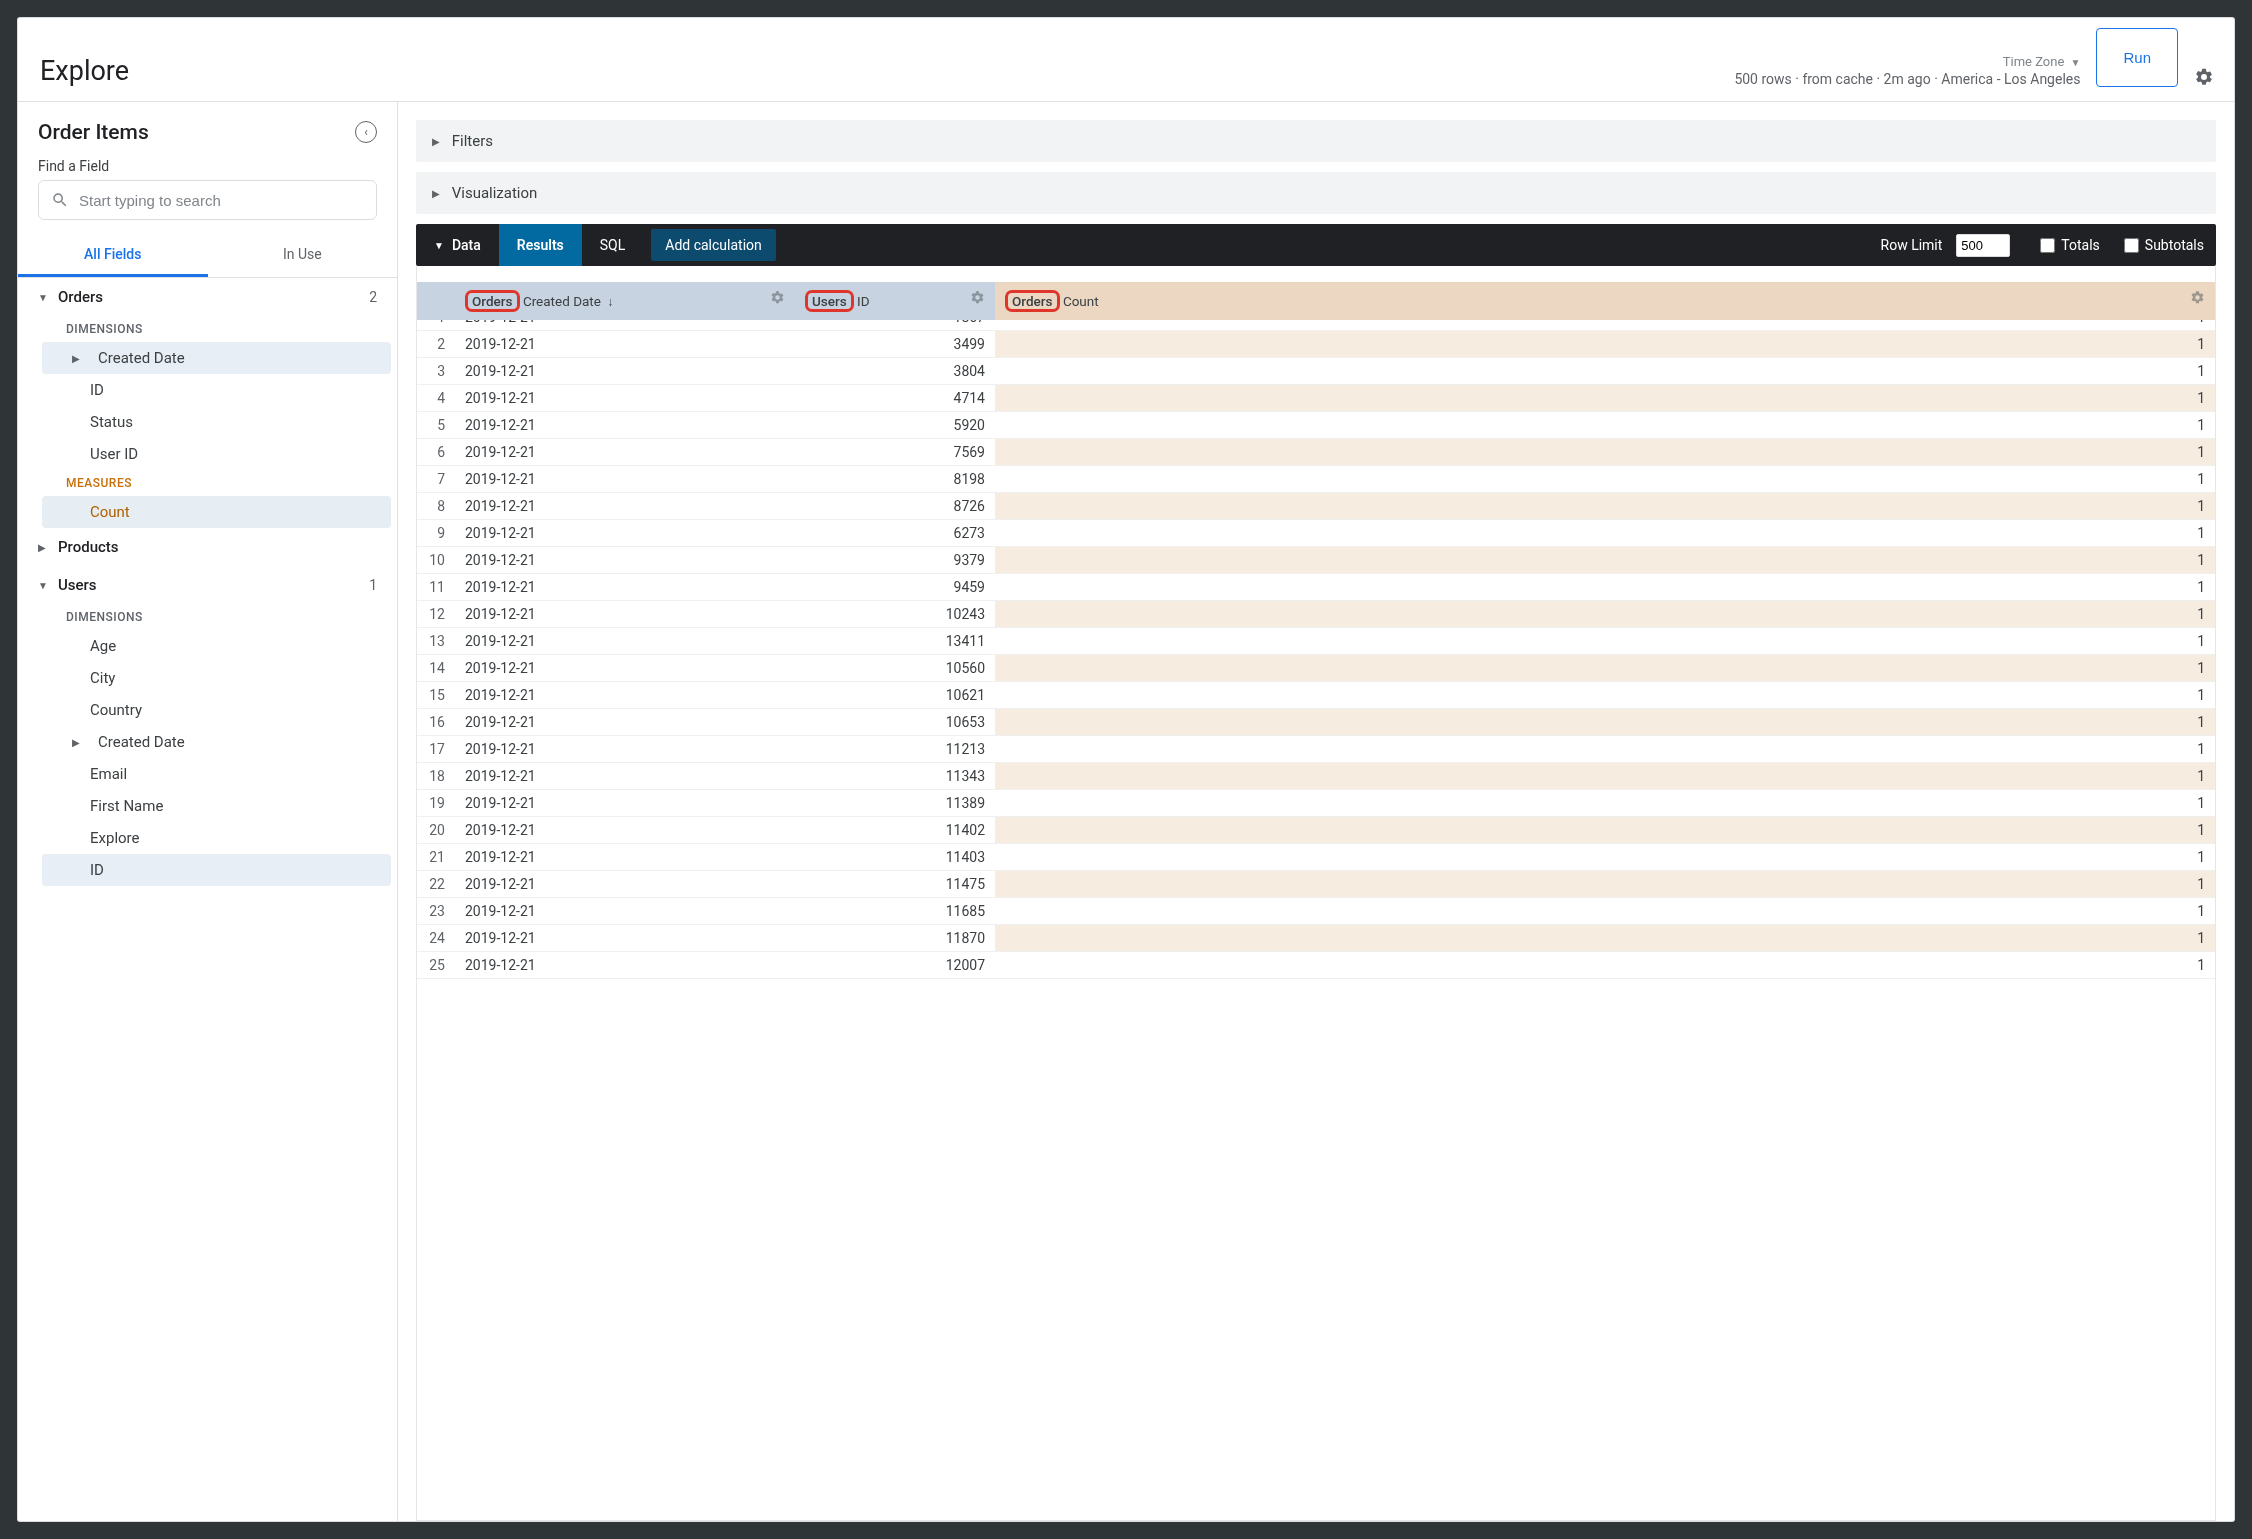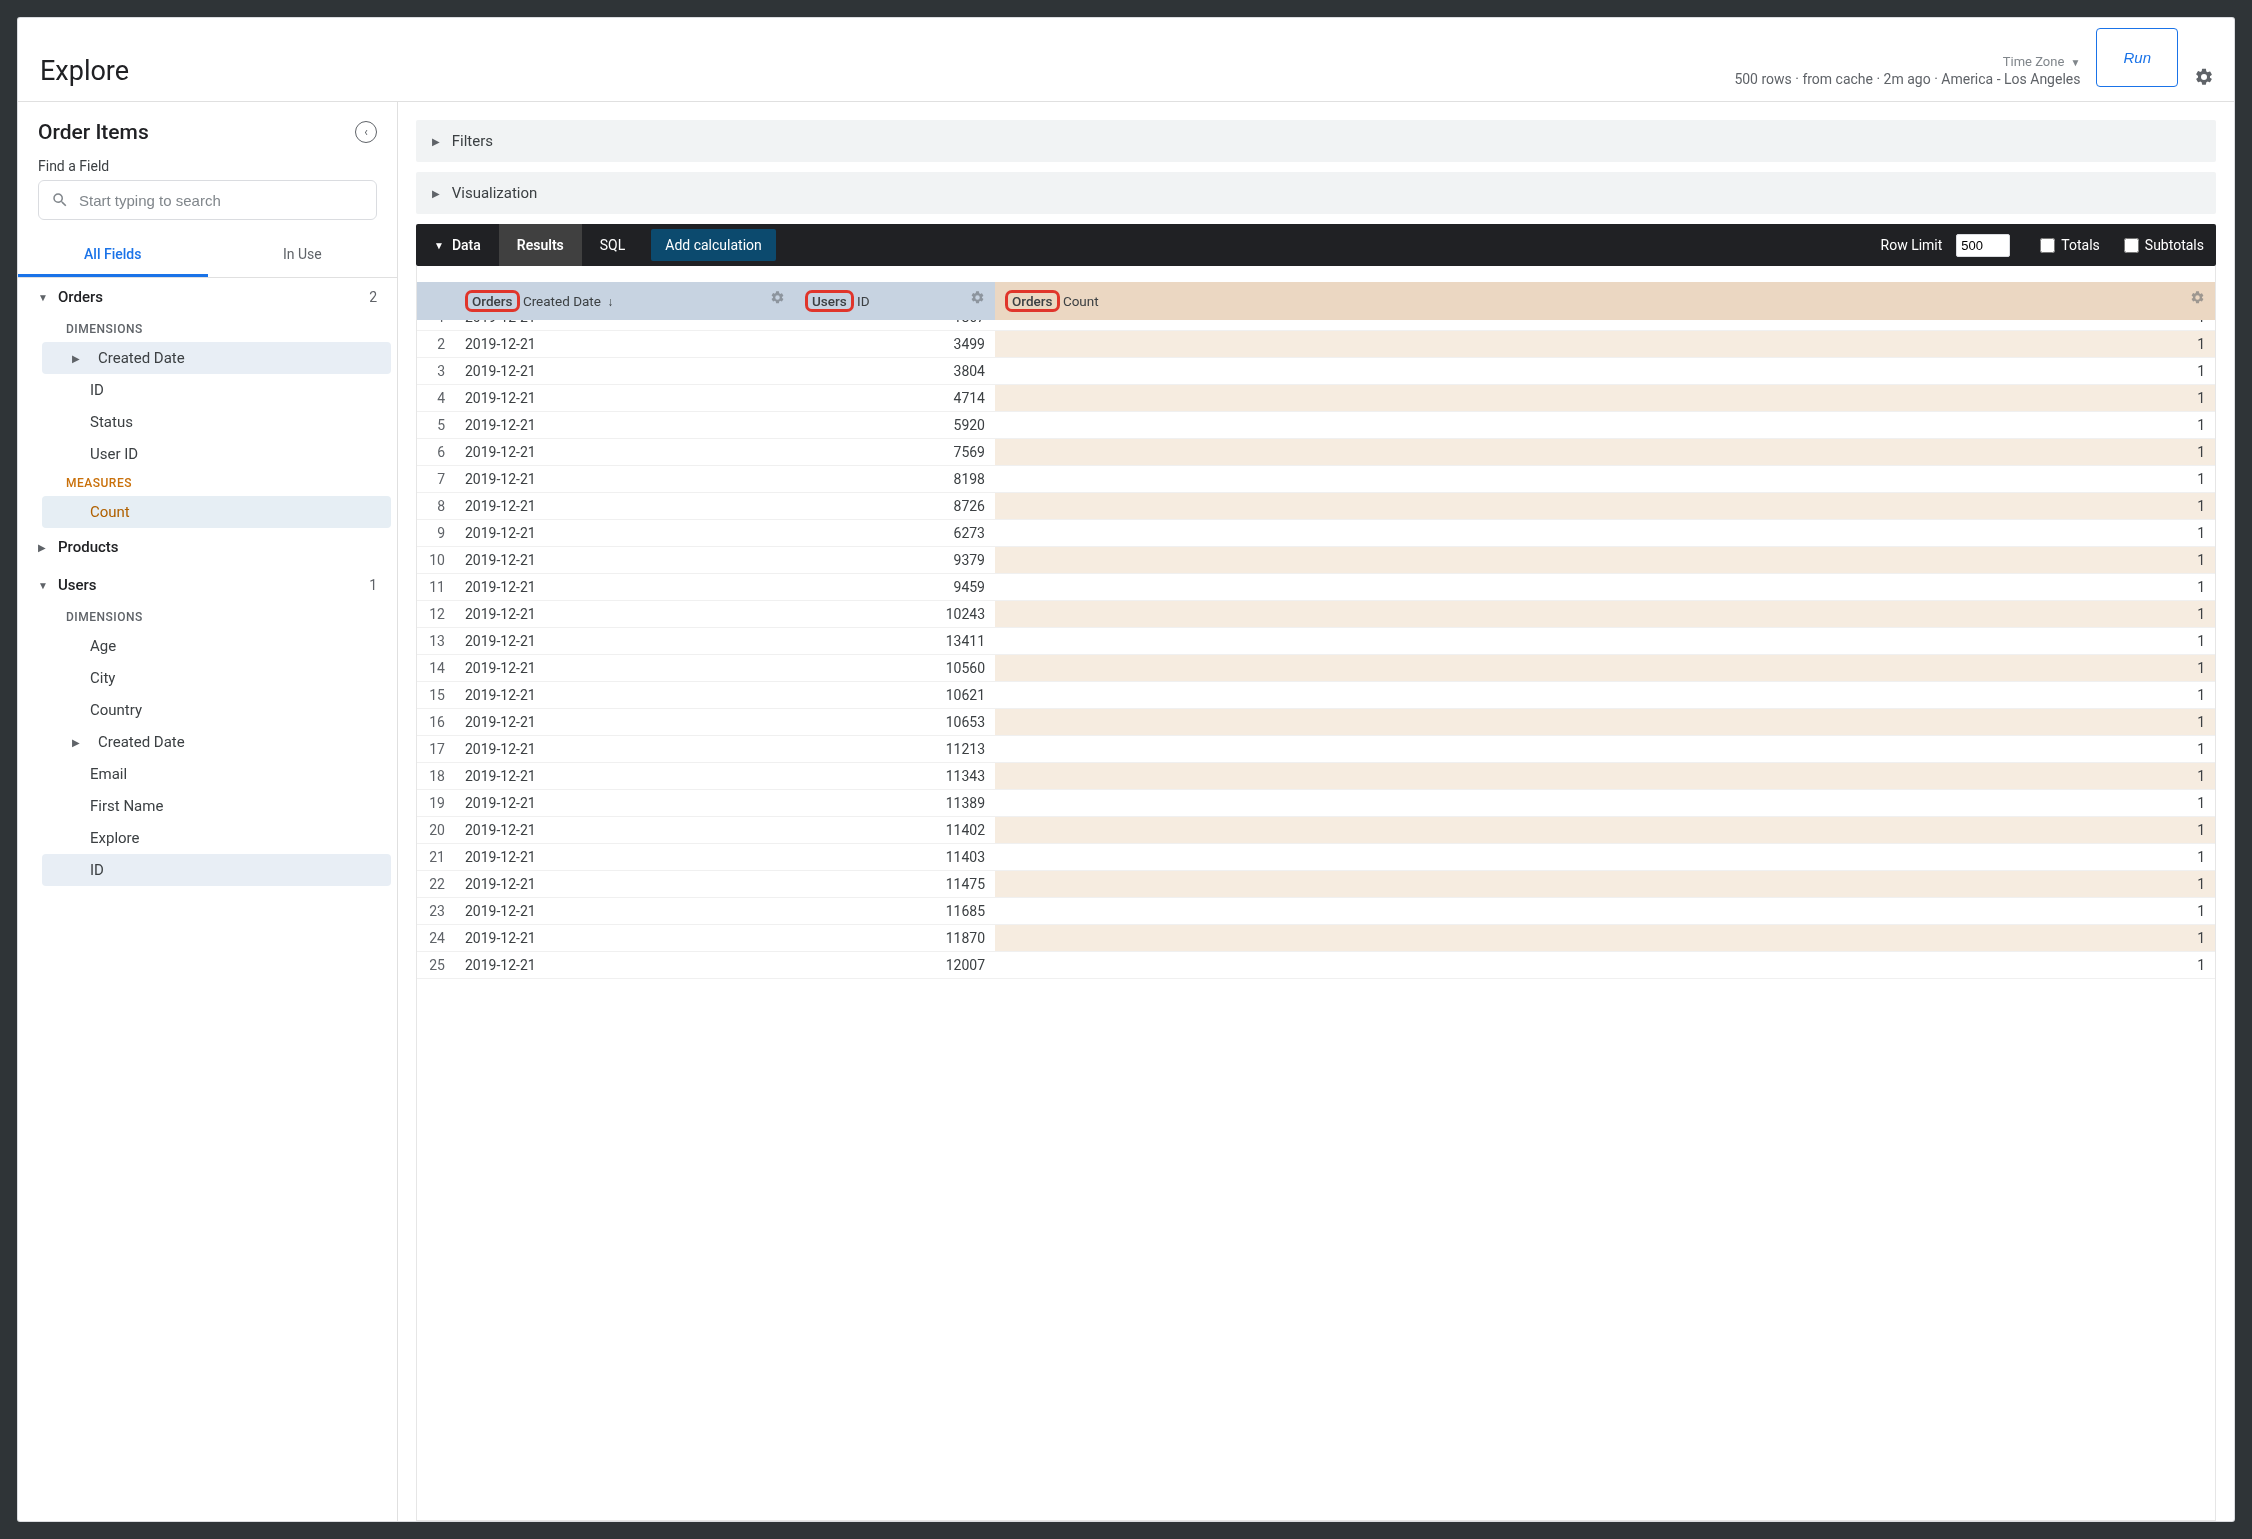"Run" .run-btn { font-style: italic -> none }
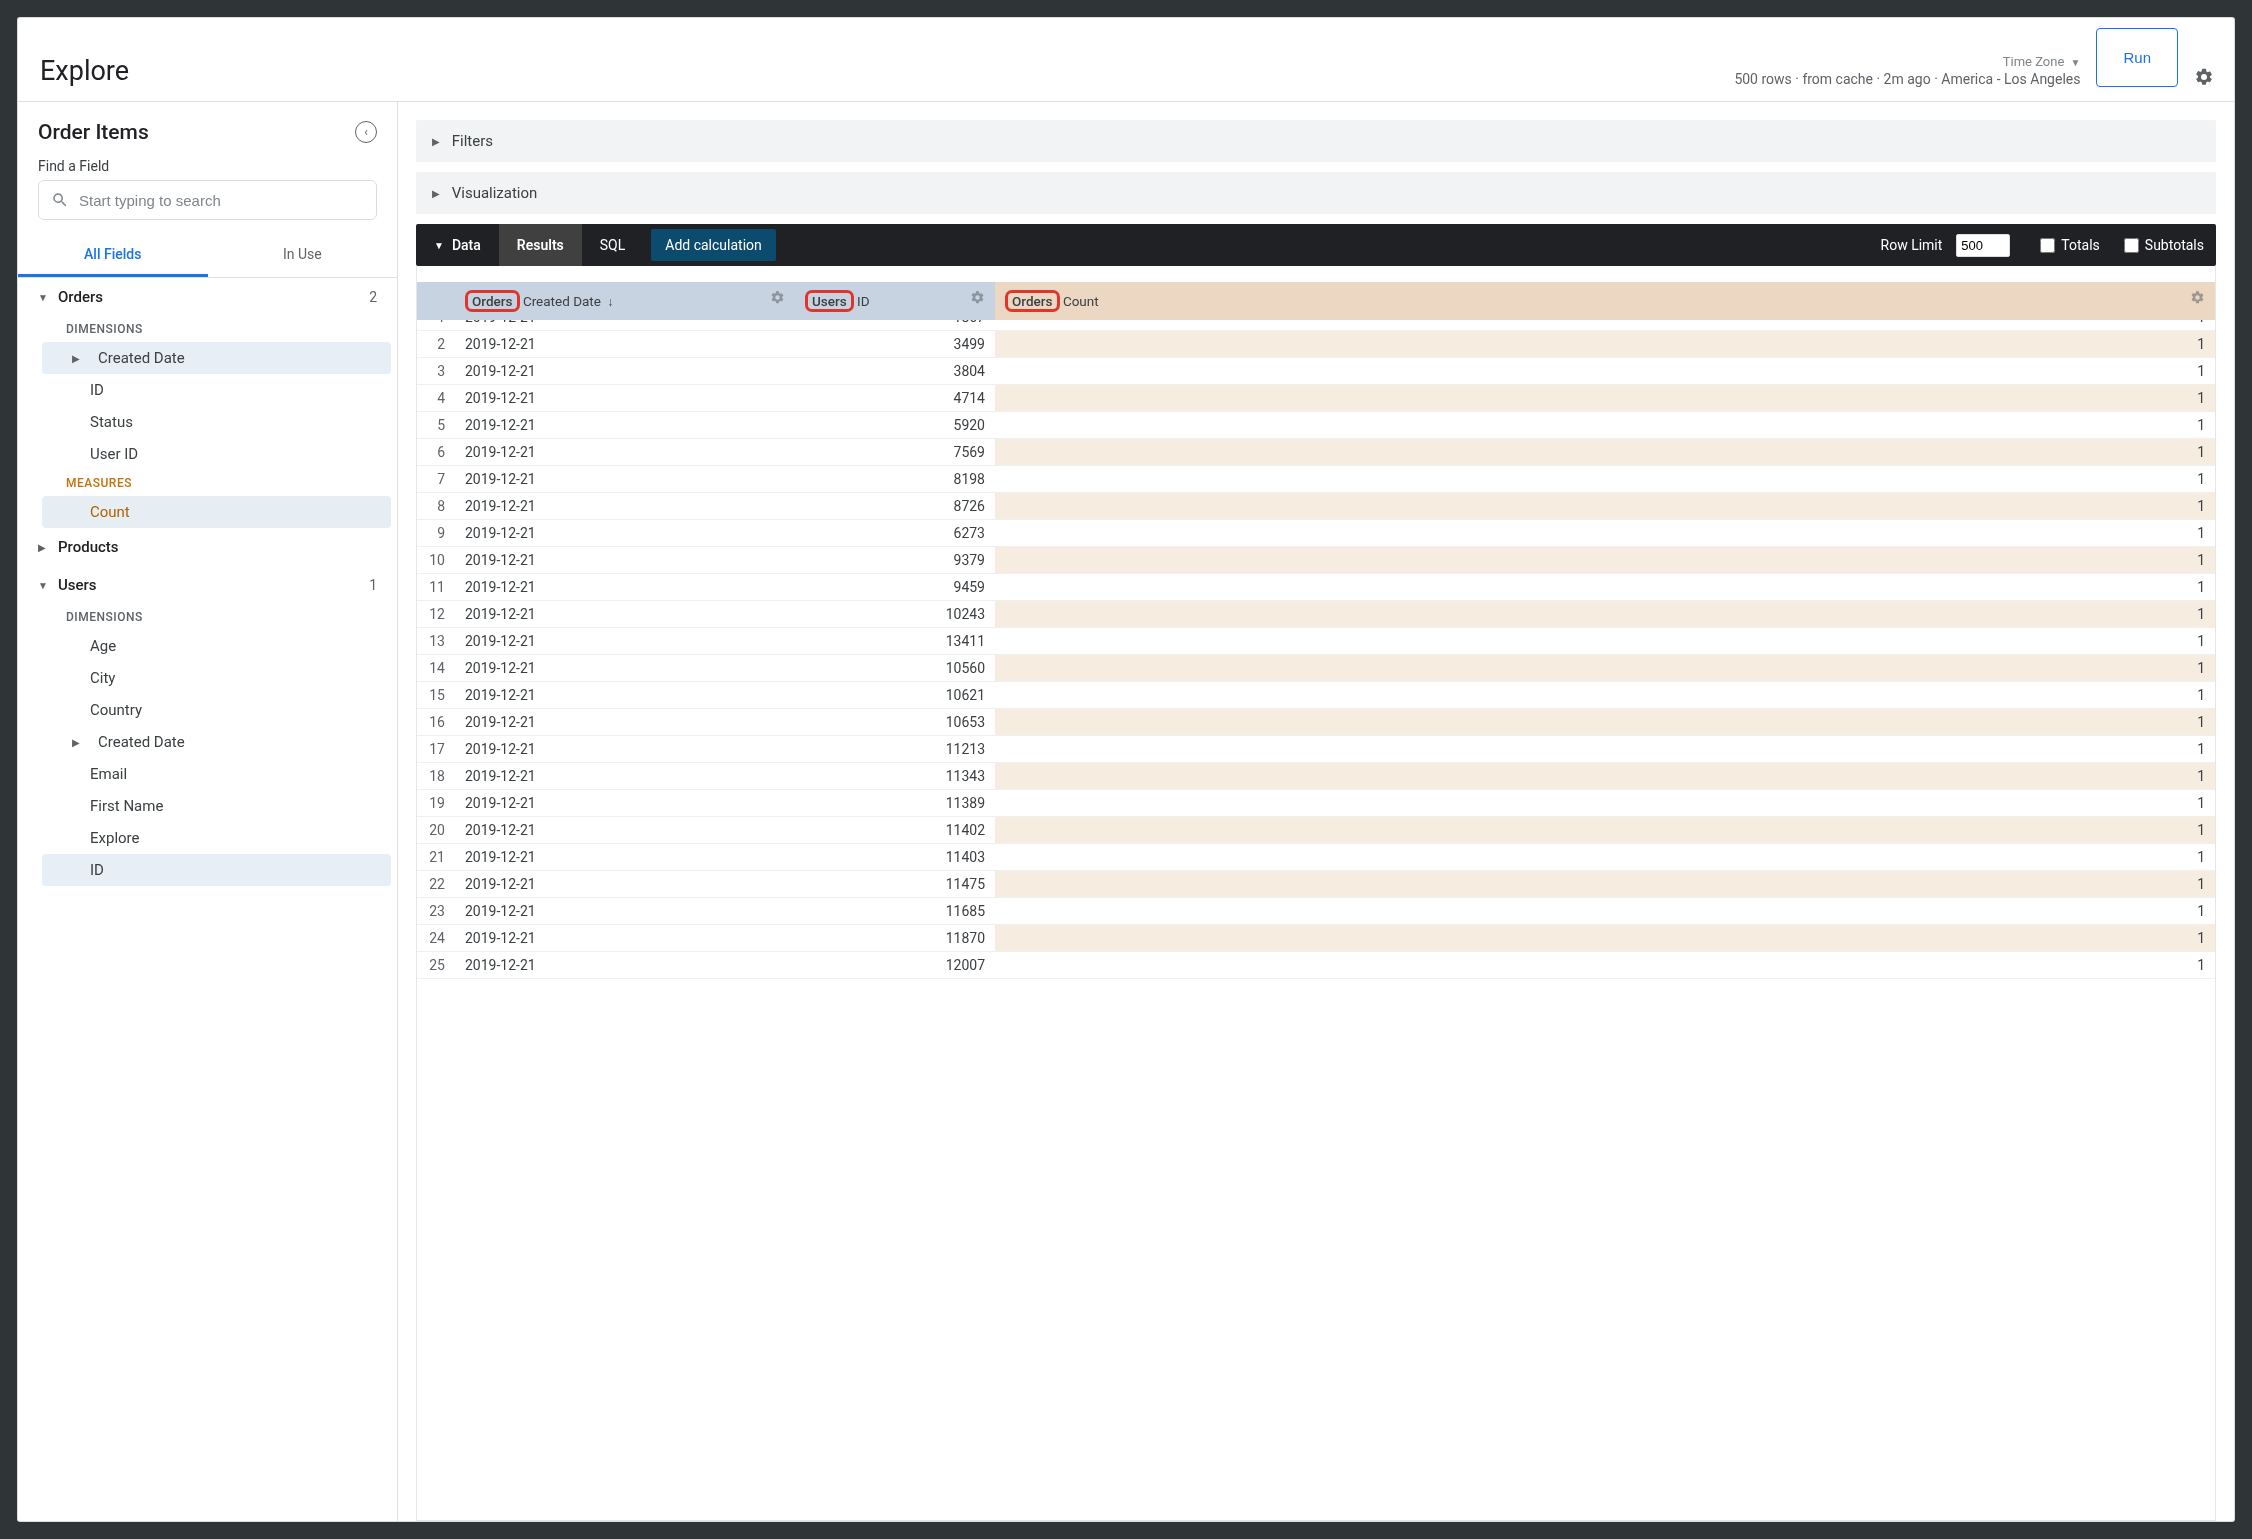"Results" .data-bar .seg.results { background: #404040 -> #0369a1 }
